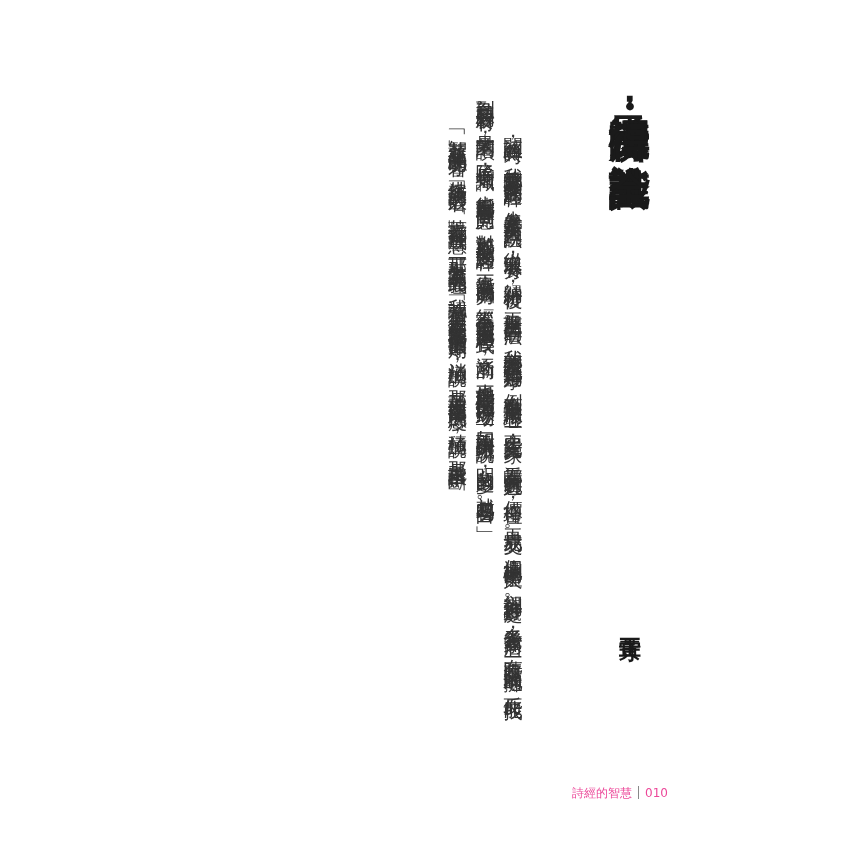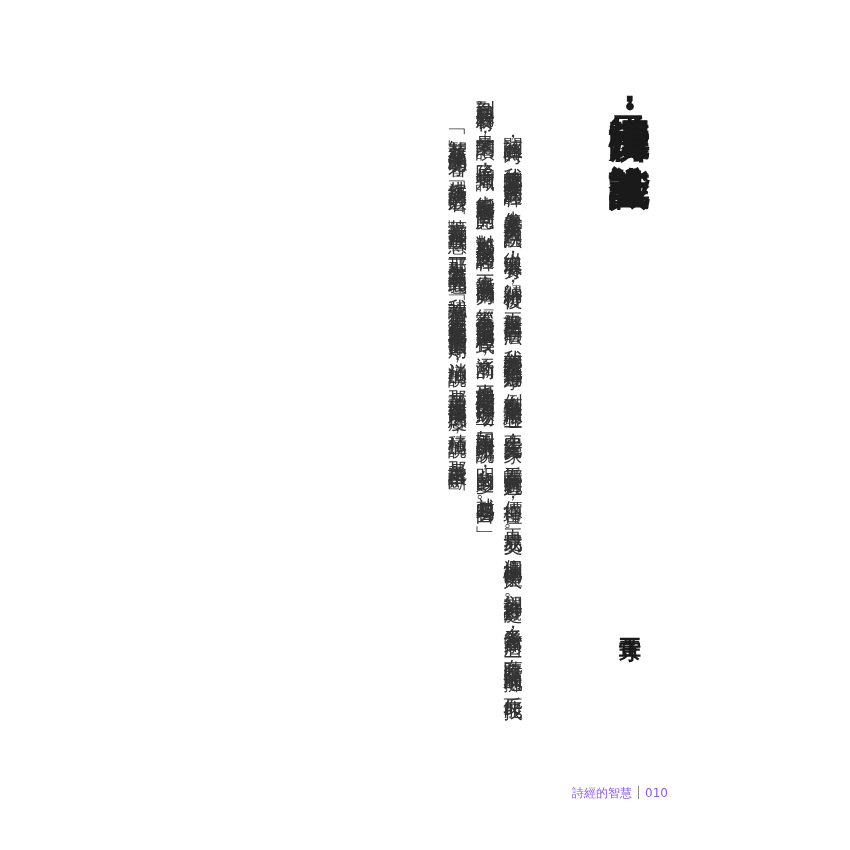"詩經的智慧 010" .footer { color: #8b5cf6 -> #ec4899 }
